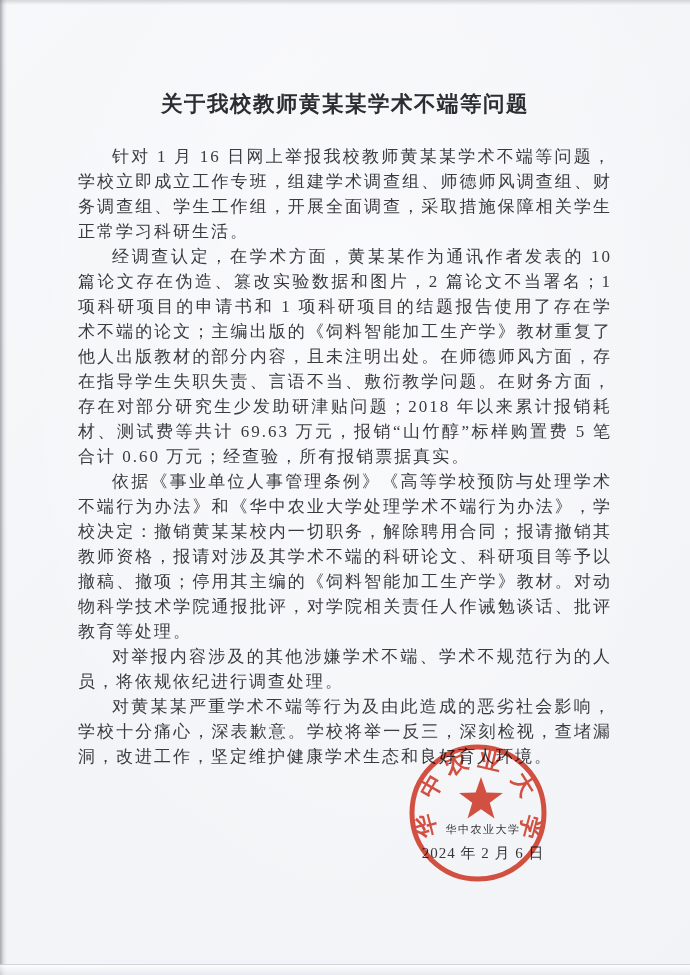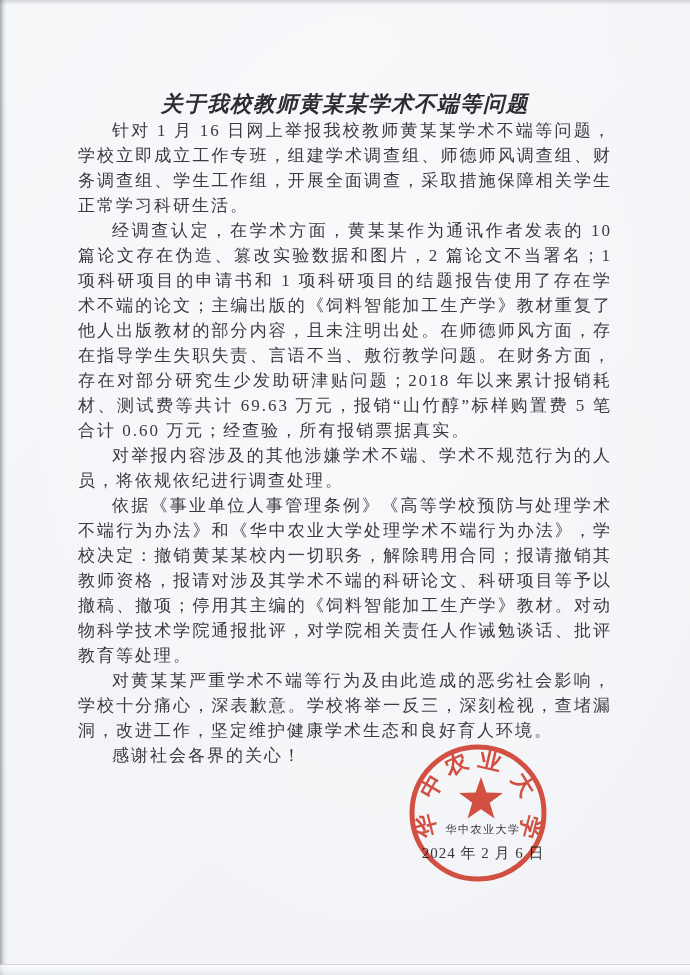"关于我校教师黄某某学术不端等问题" .title .tline { font-style: italic -> none }
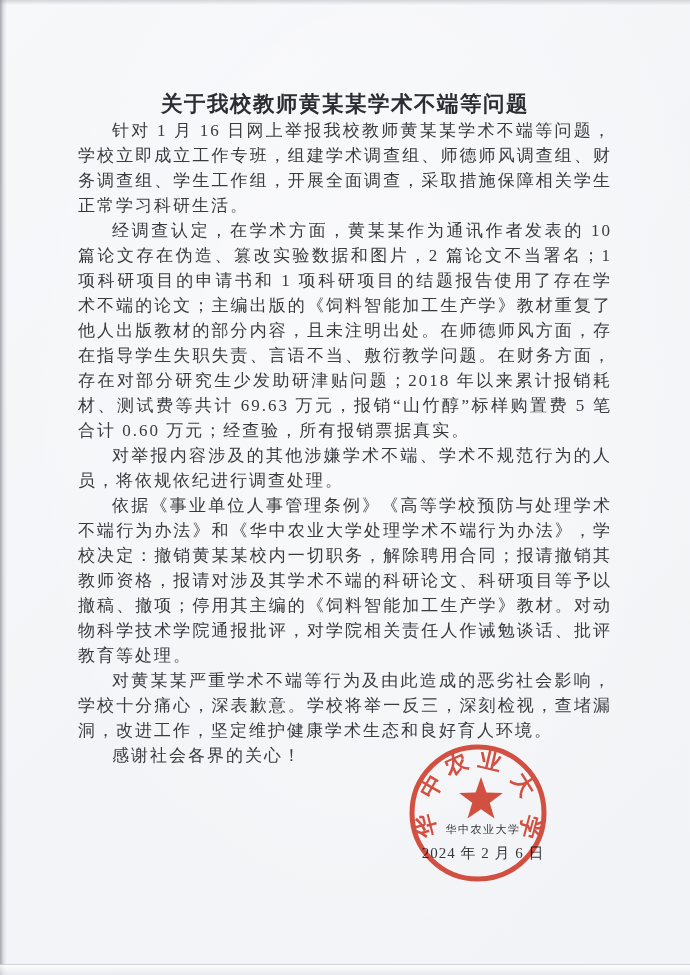"针对 1 月 16" .doc-body { margin-top: none -> 26px }
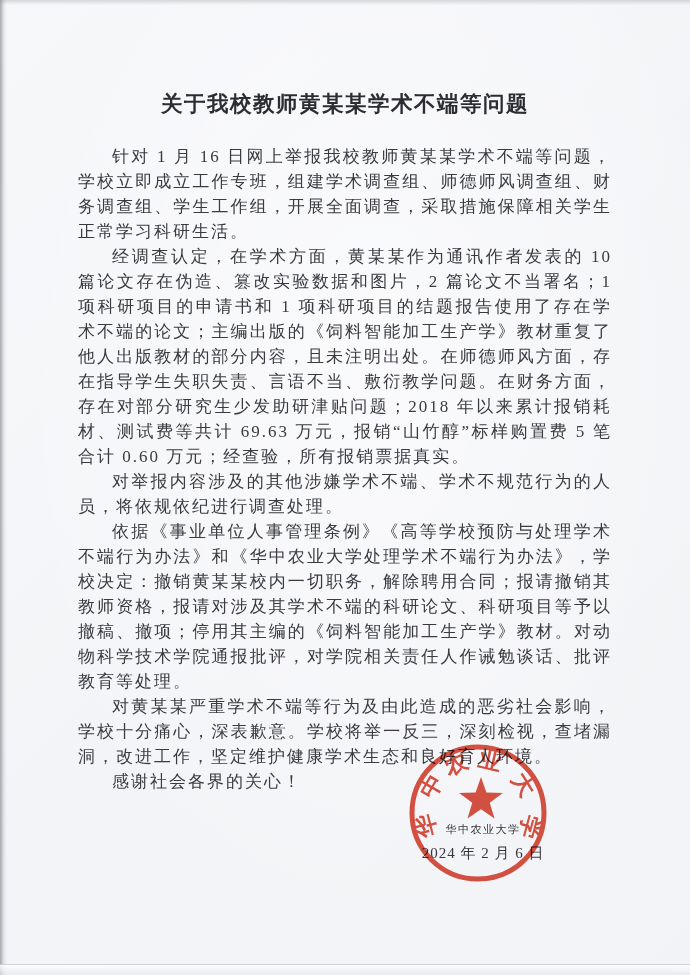"对举报内容涉及的其他涉嫌学术不端、学术不规范行为的人员，将依规依纪进行调查处理。" p { order: before "依据《事业单位人事管理条例》《高等学校预防与处理学术不端行为办法》和《华中农业大" -> after "依据《事业单位人事管理条例》《高等学校预防与处理学术不端行为办法》和《华中农业大" }
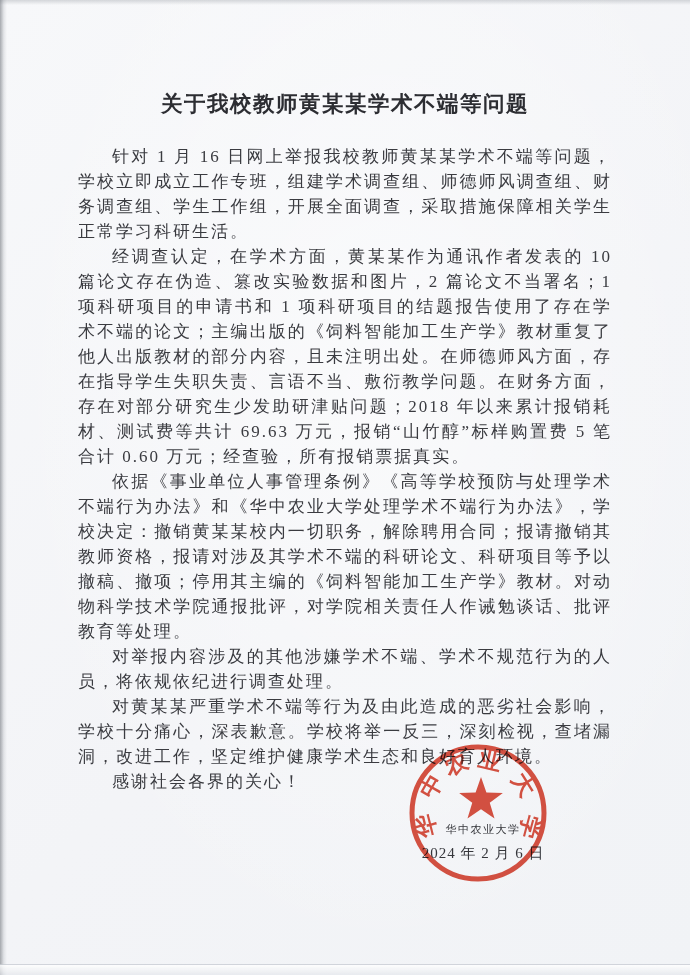"感谢社会各界的关心！" p { html: <p>感谢社会各界的关心！</p> -> none }
